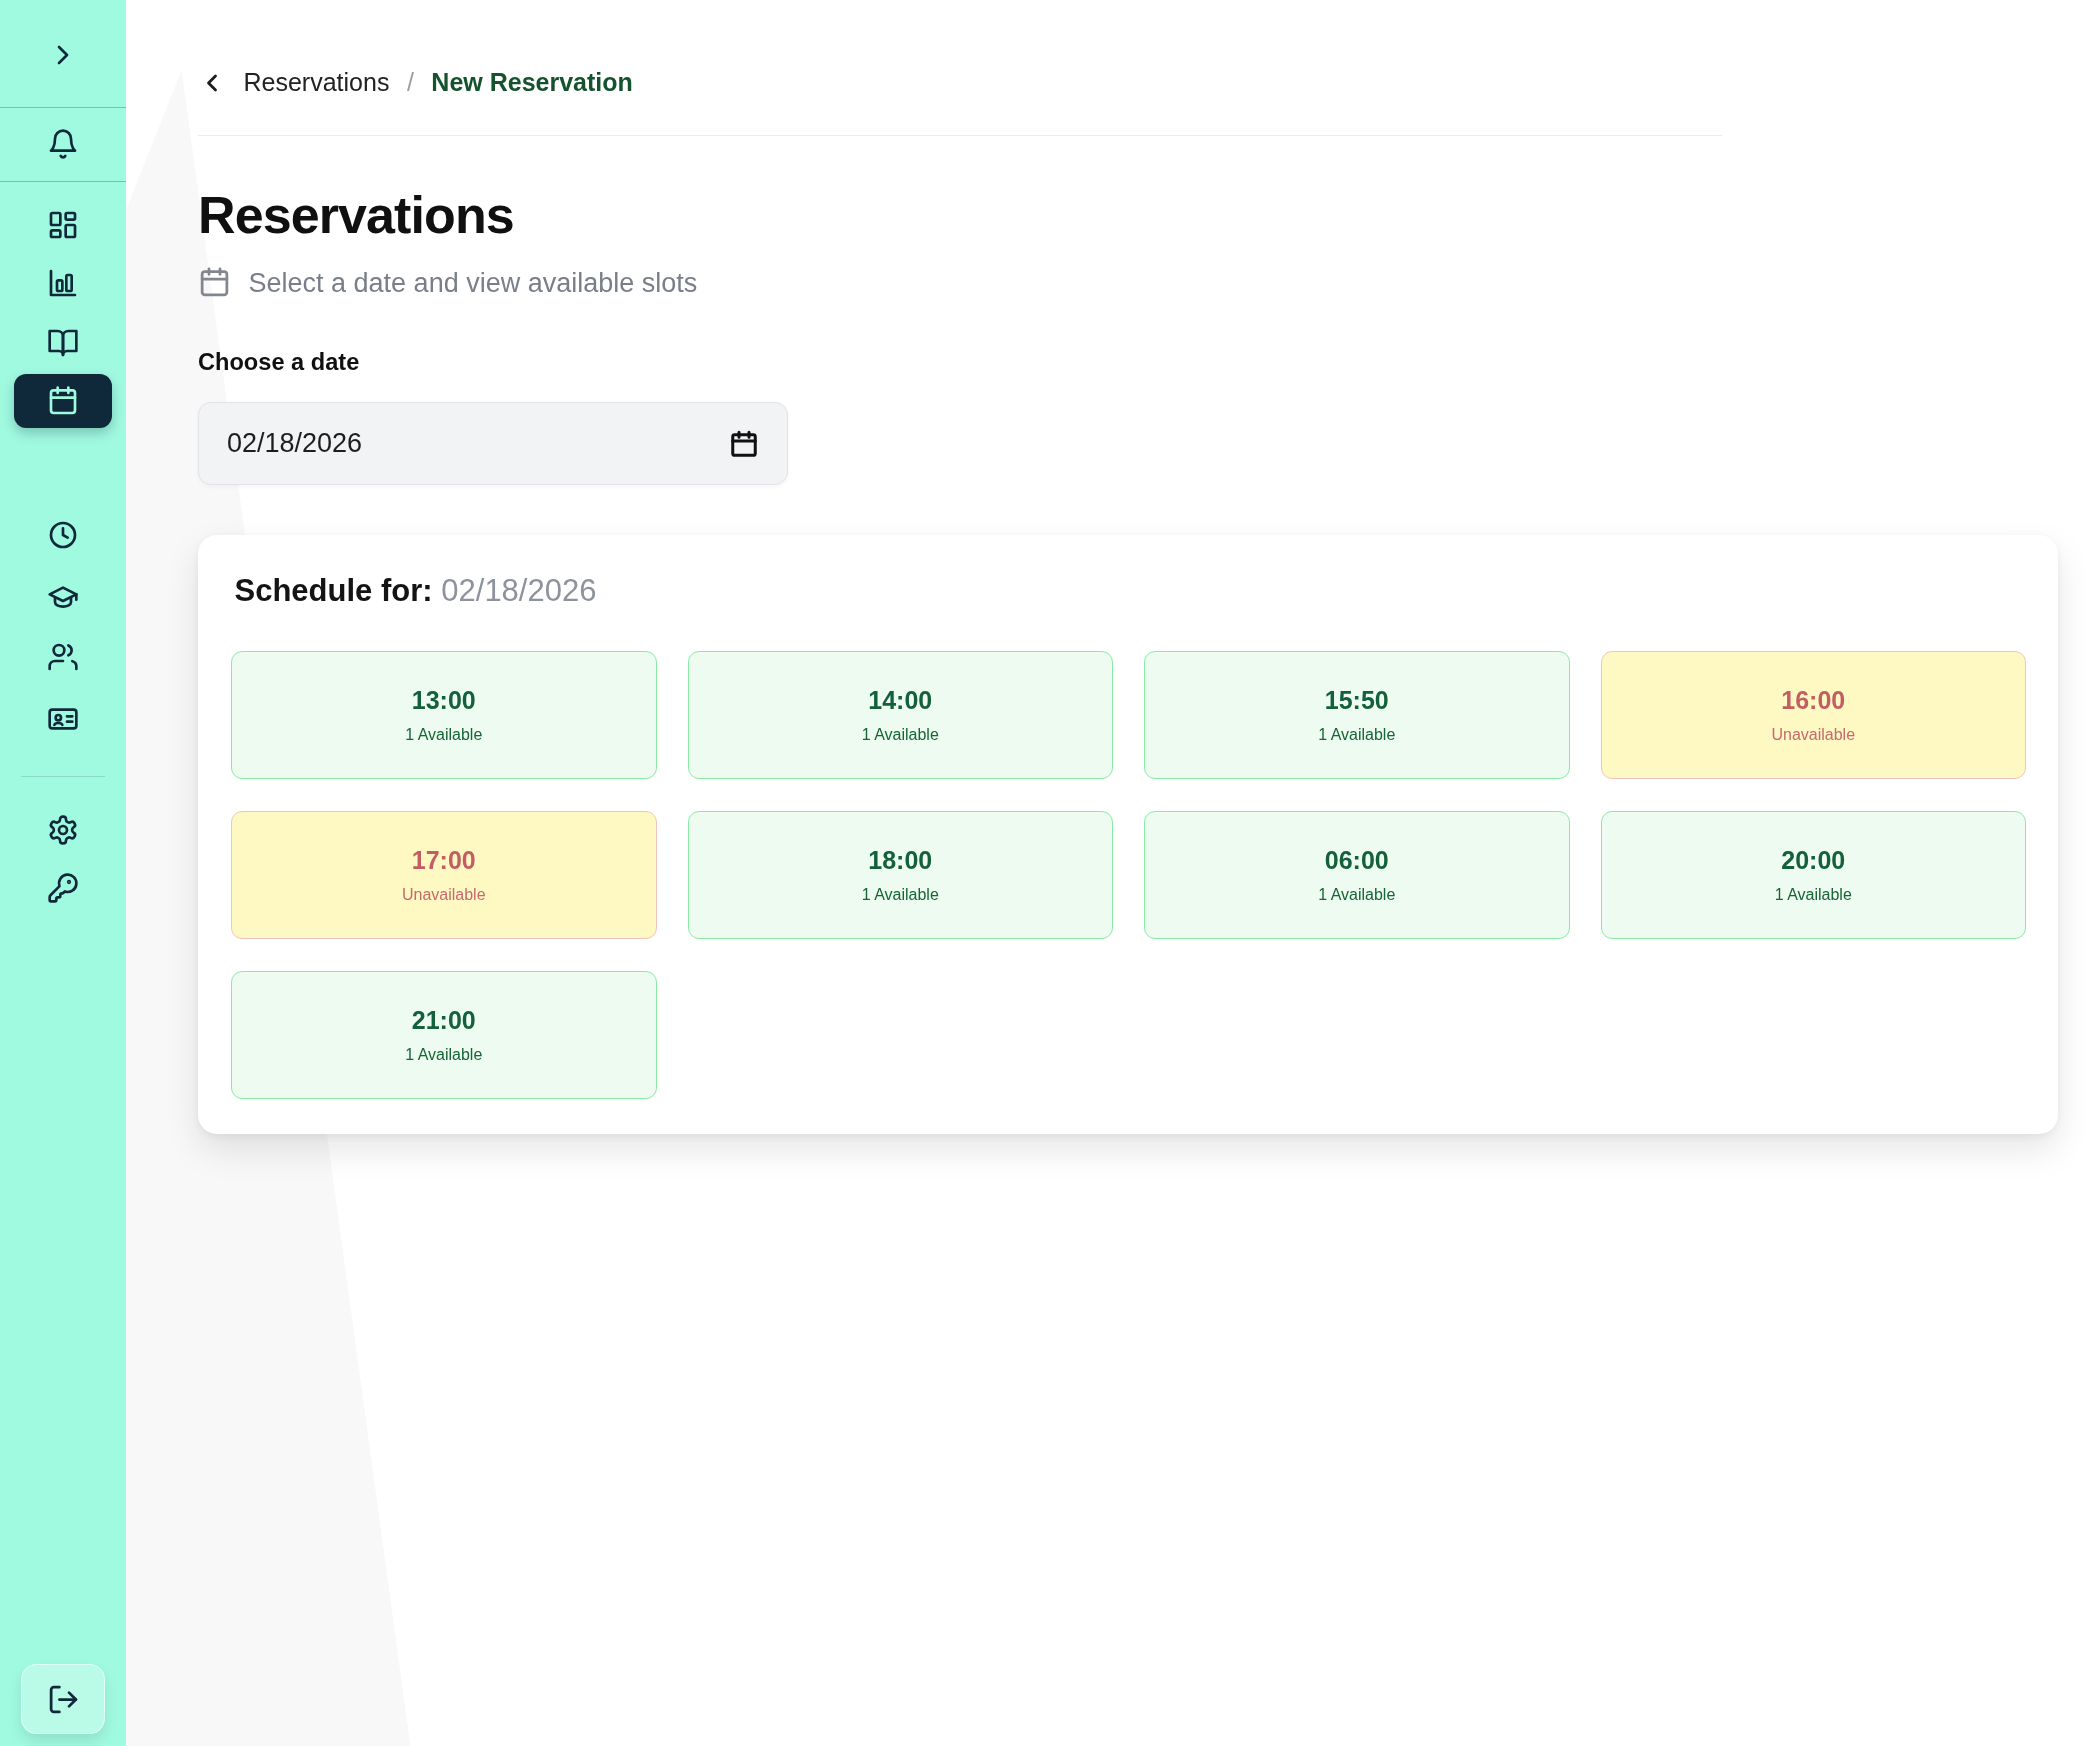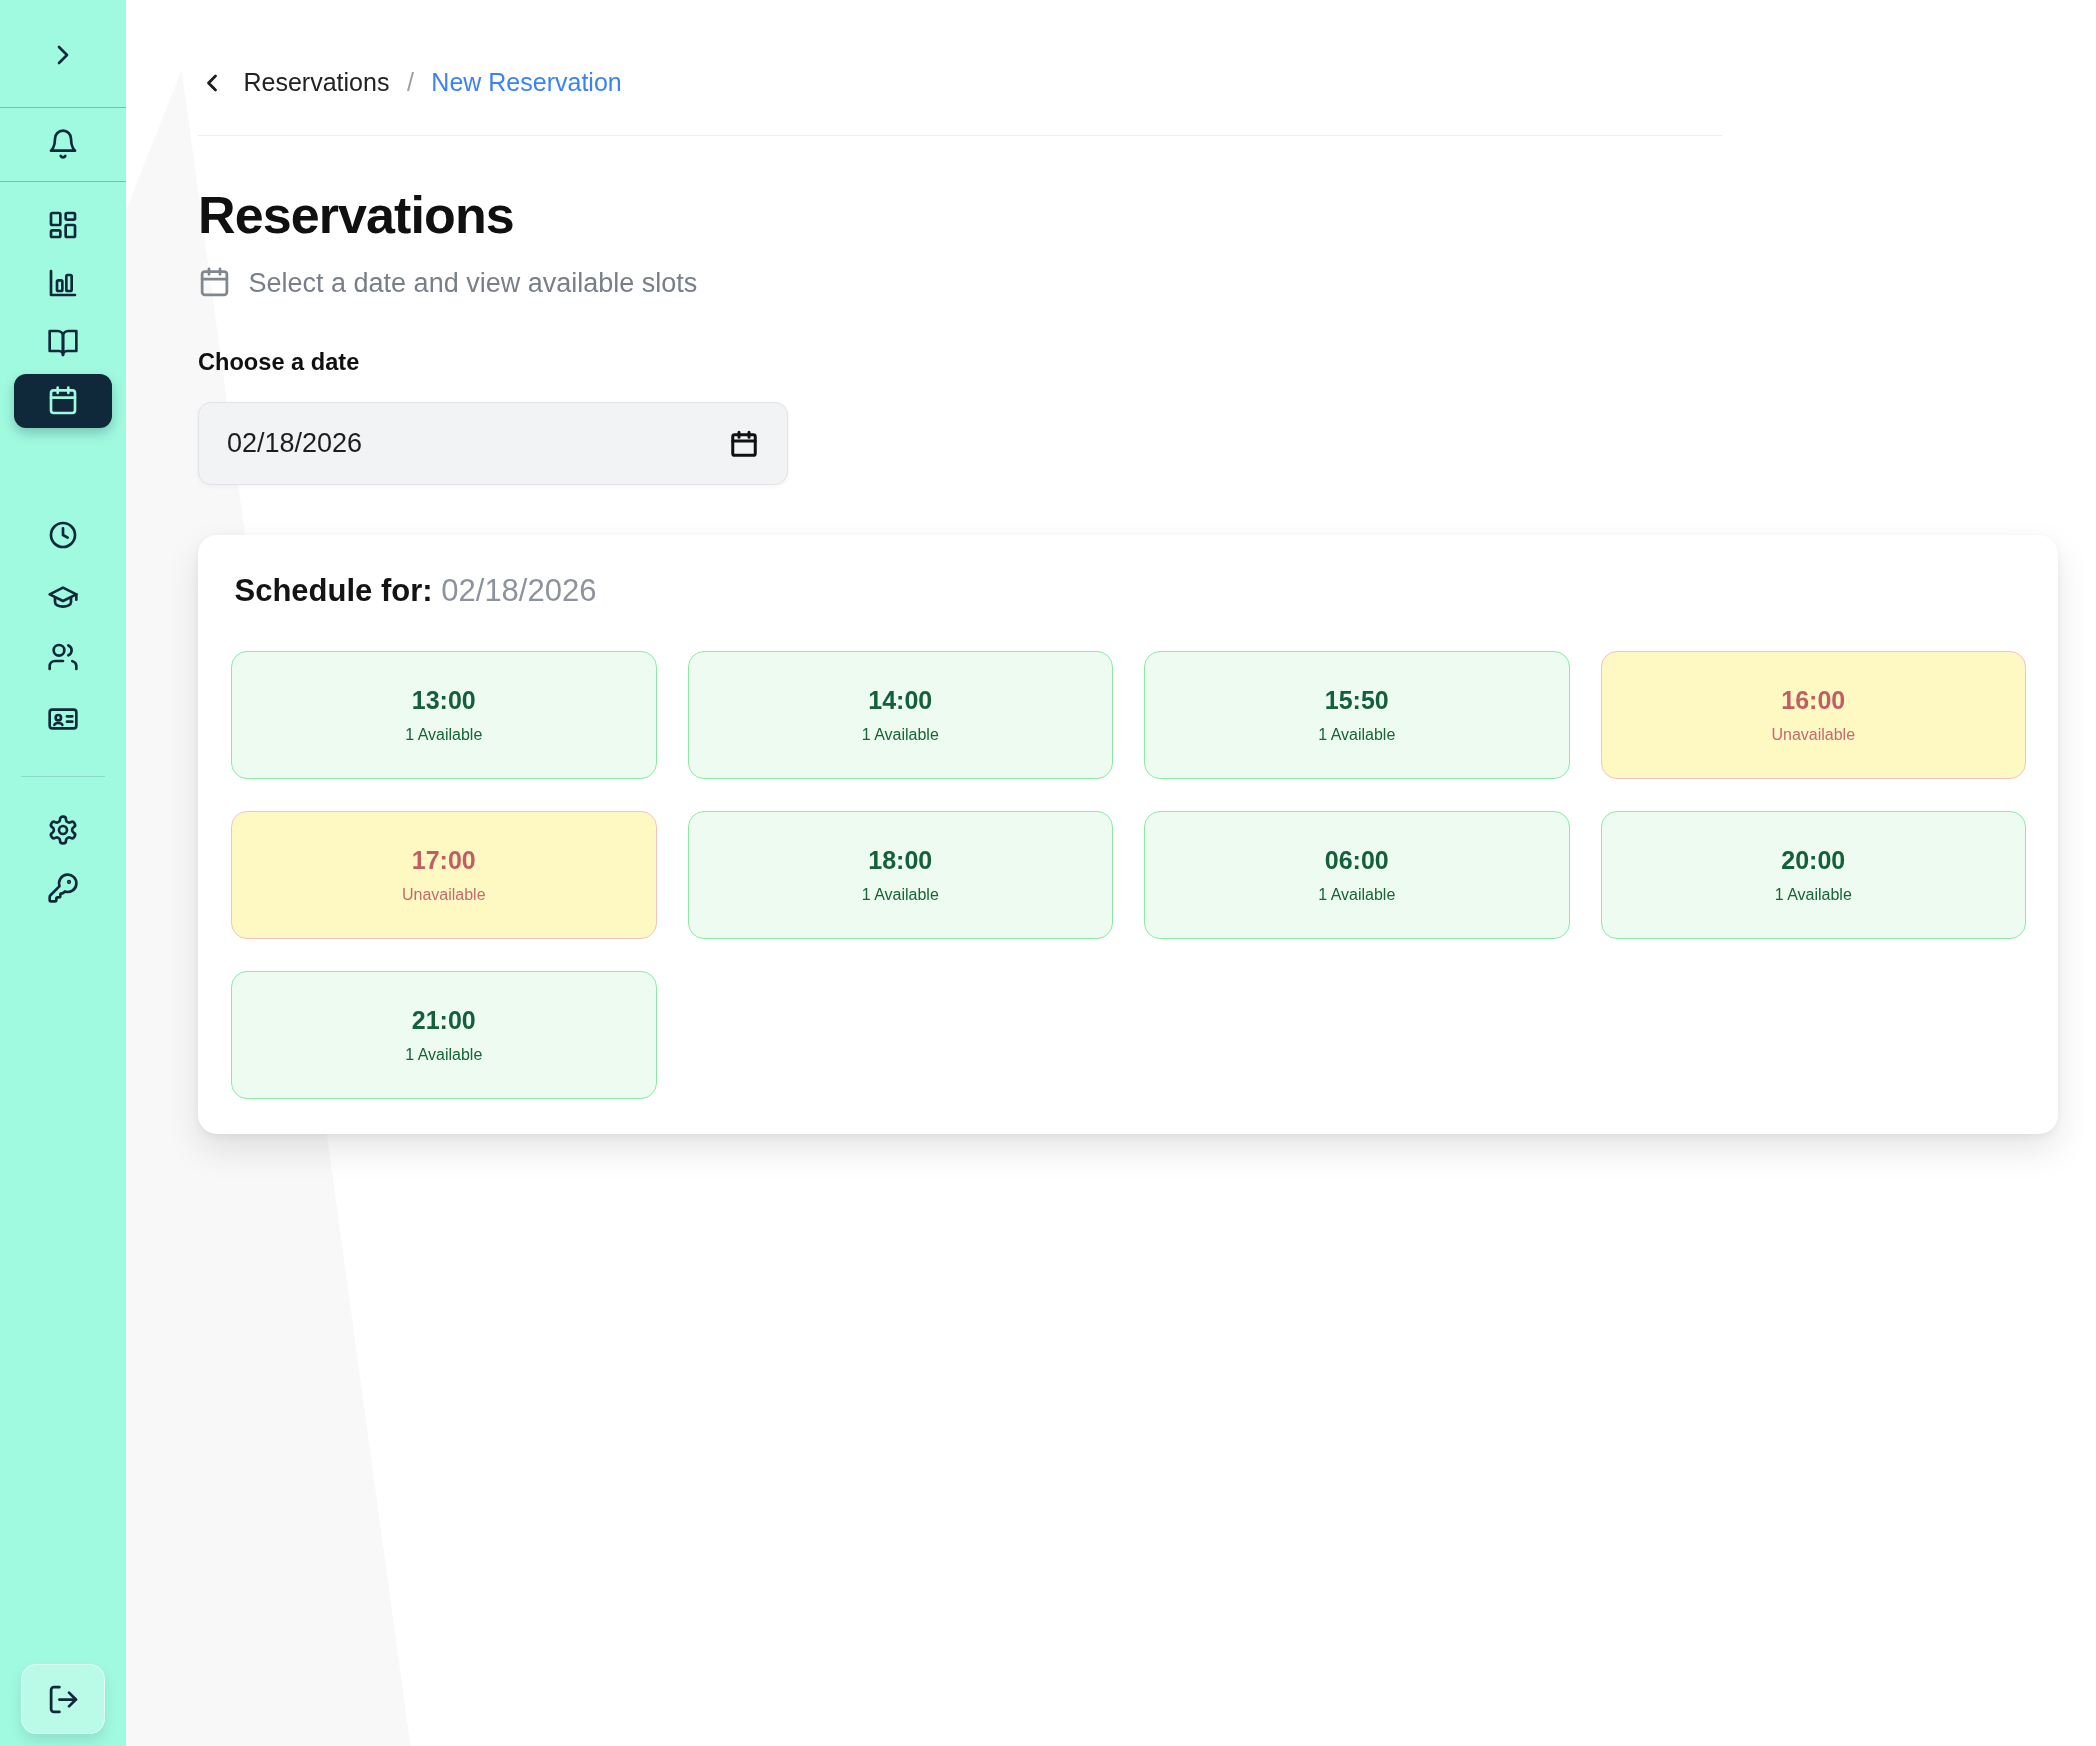"New Reservation" .crumb-current { color: #3b82f6 -> #14532d; font-weight: none -> bold }
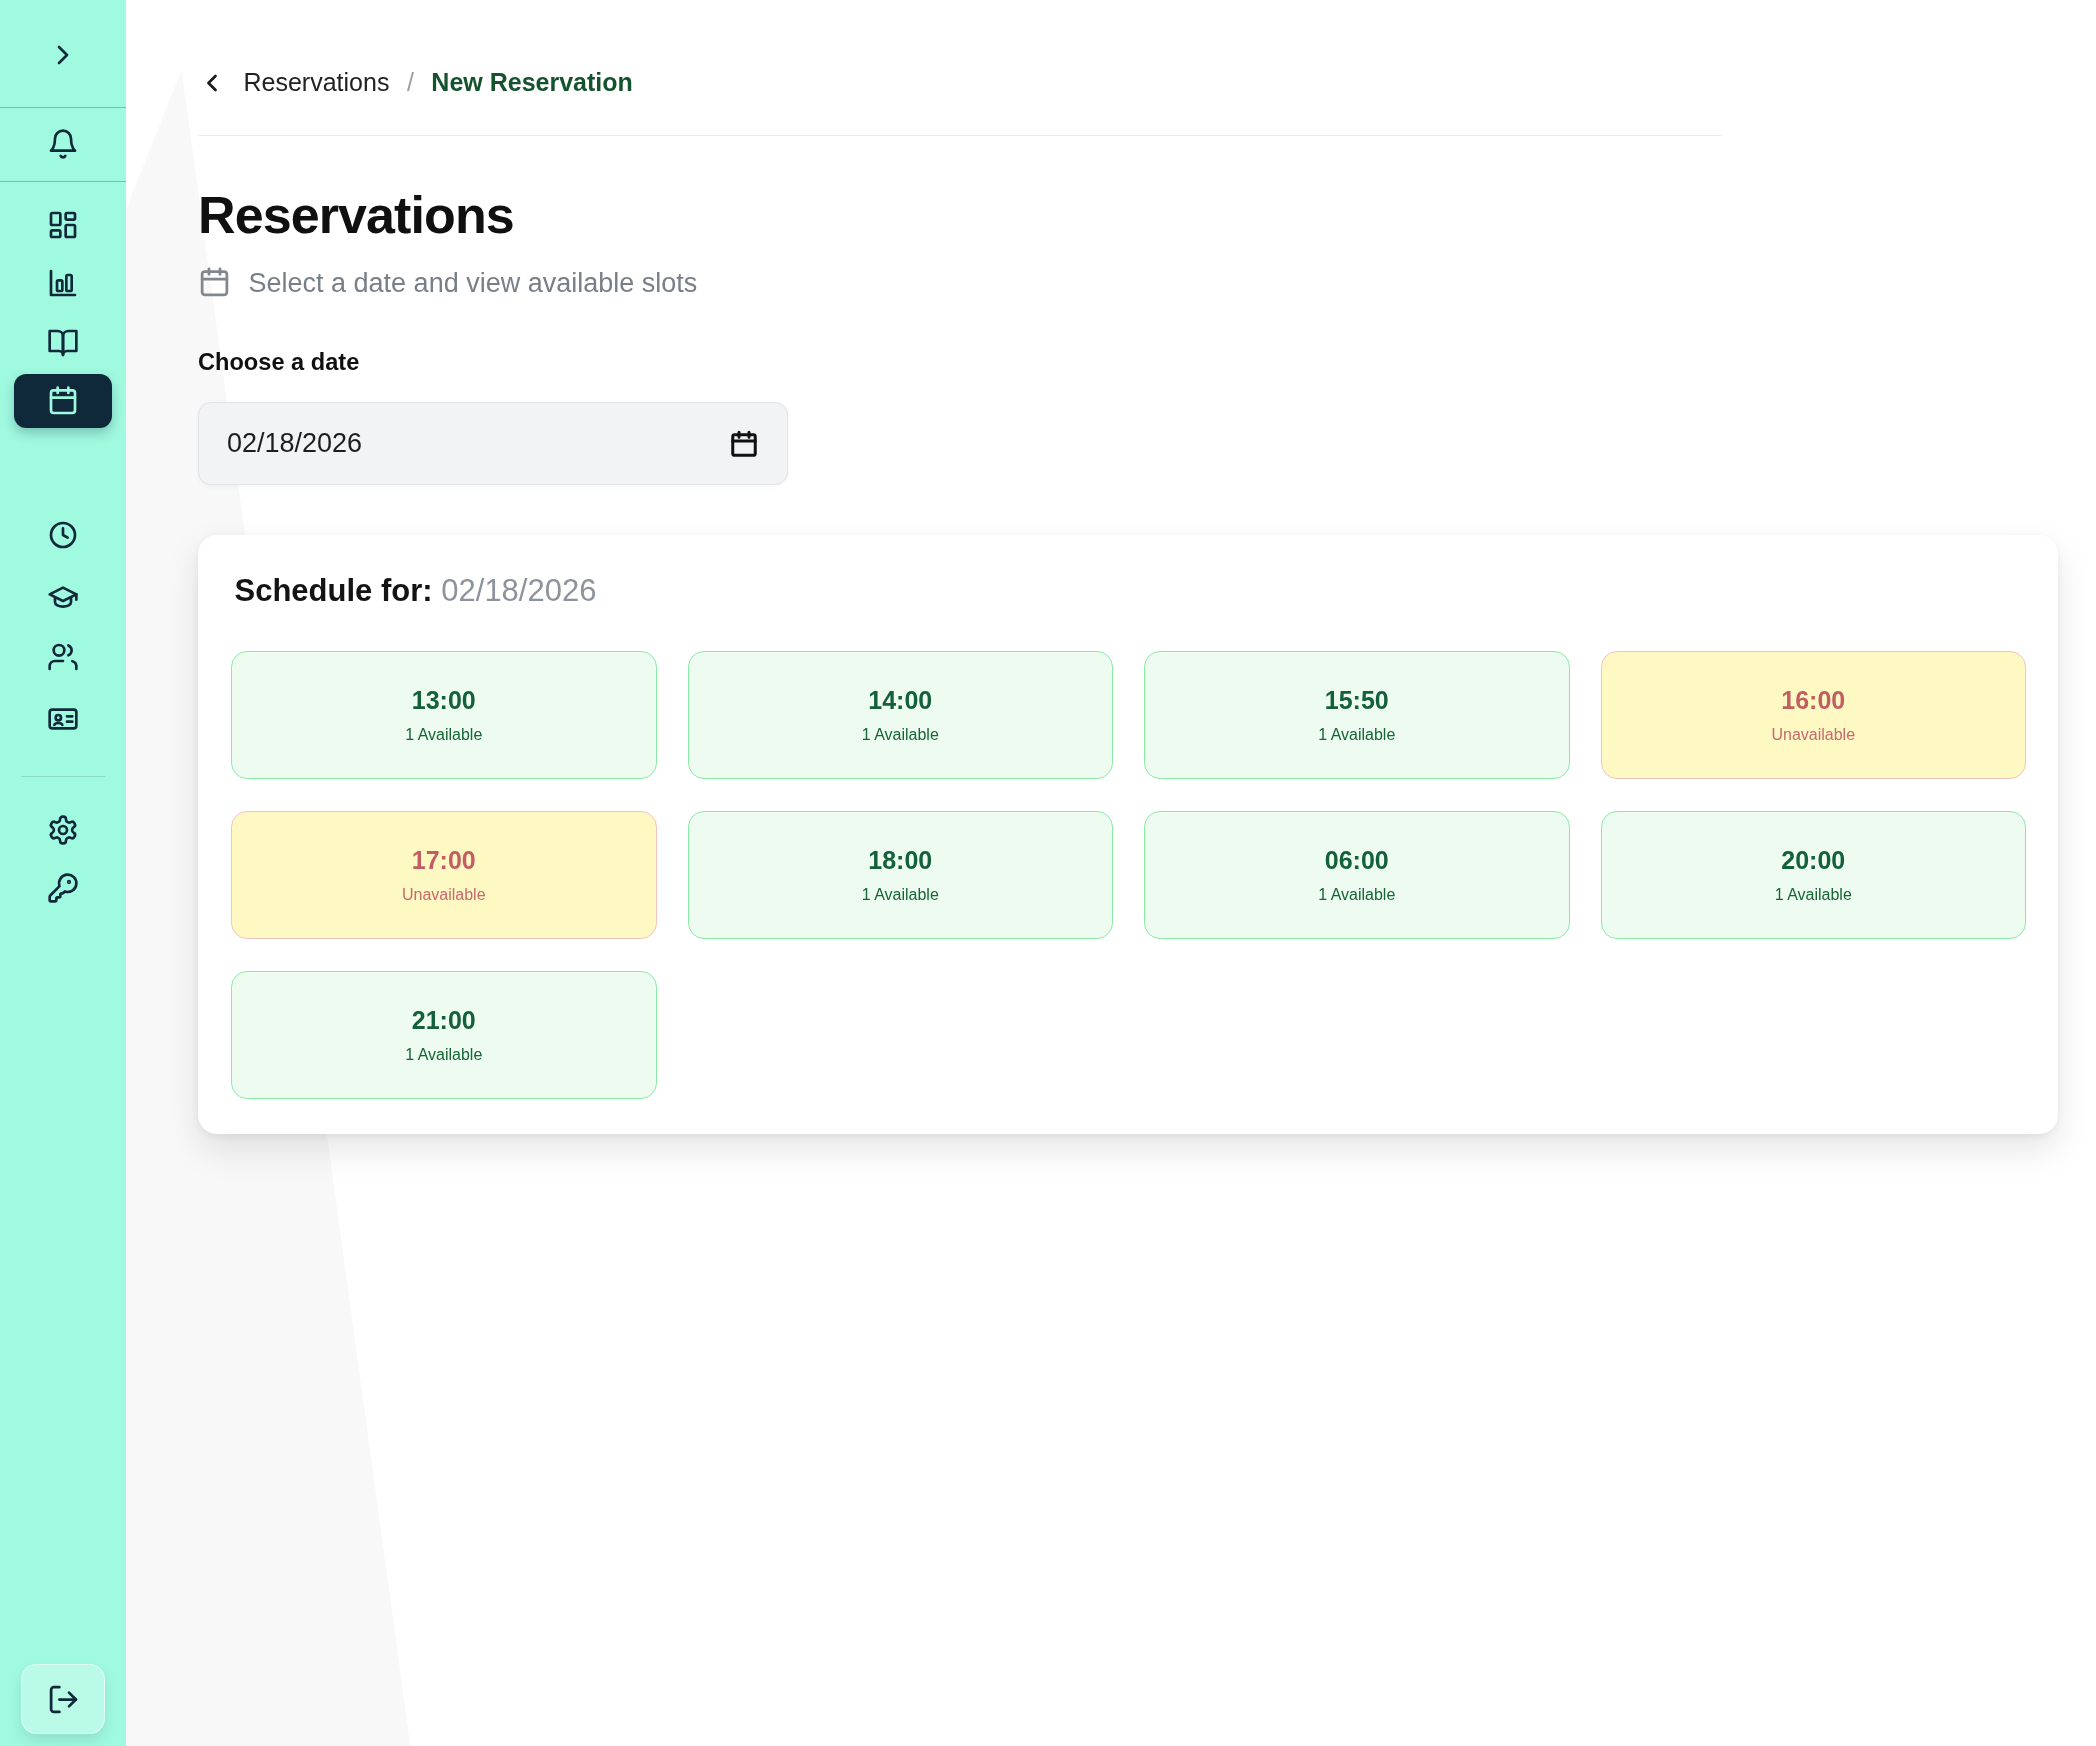"13:00" .slot { border-radius: 16px -> 11px }
